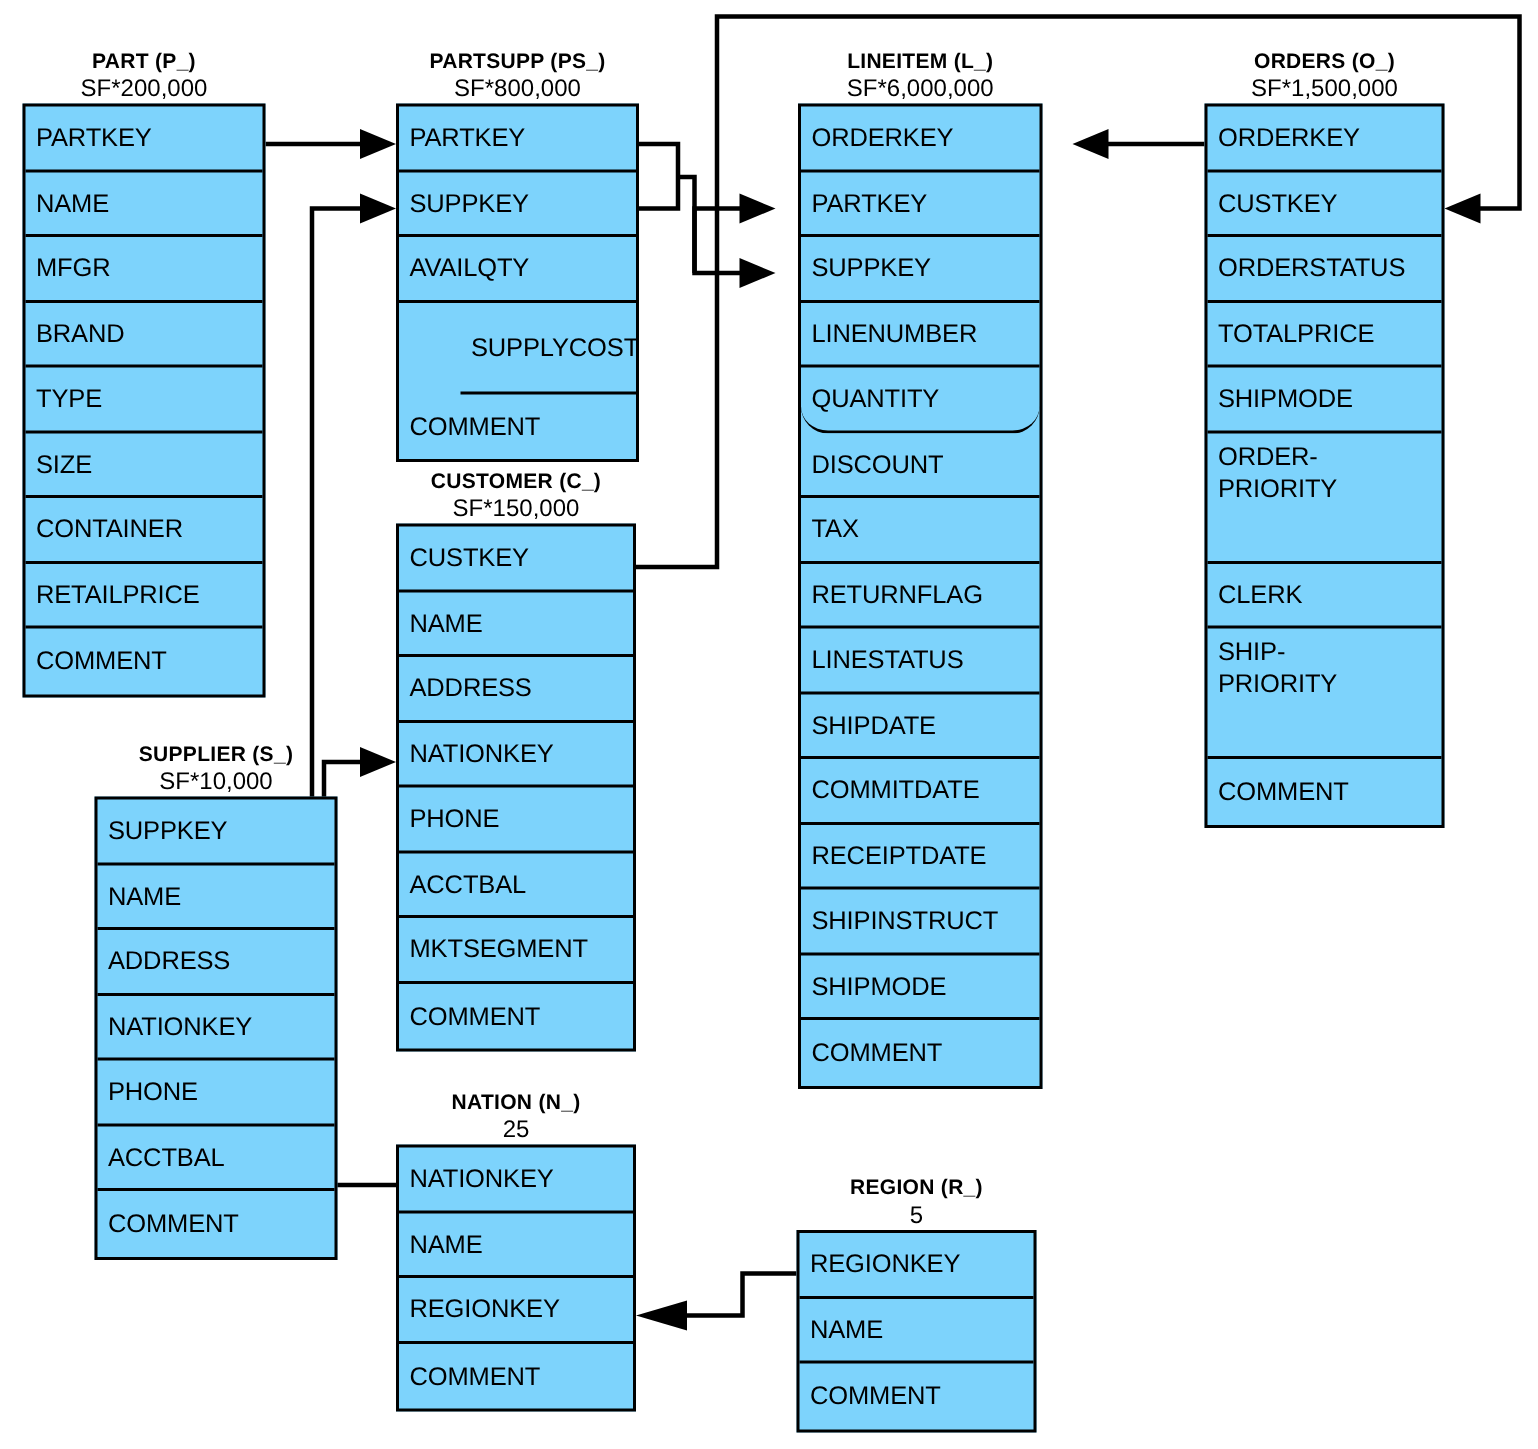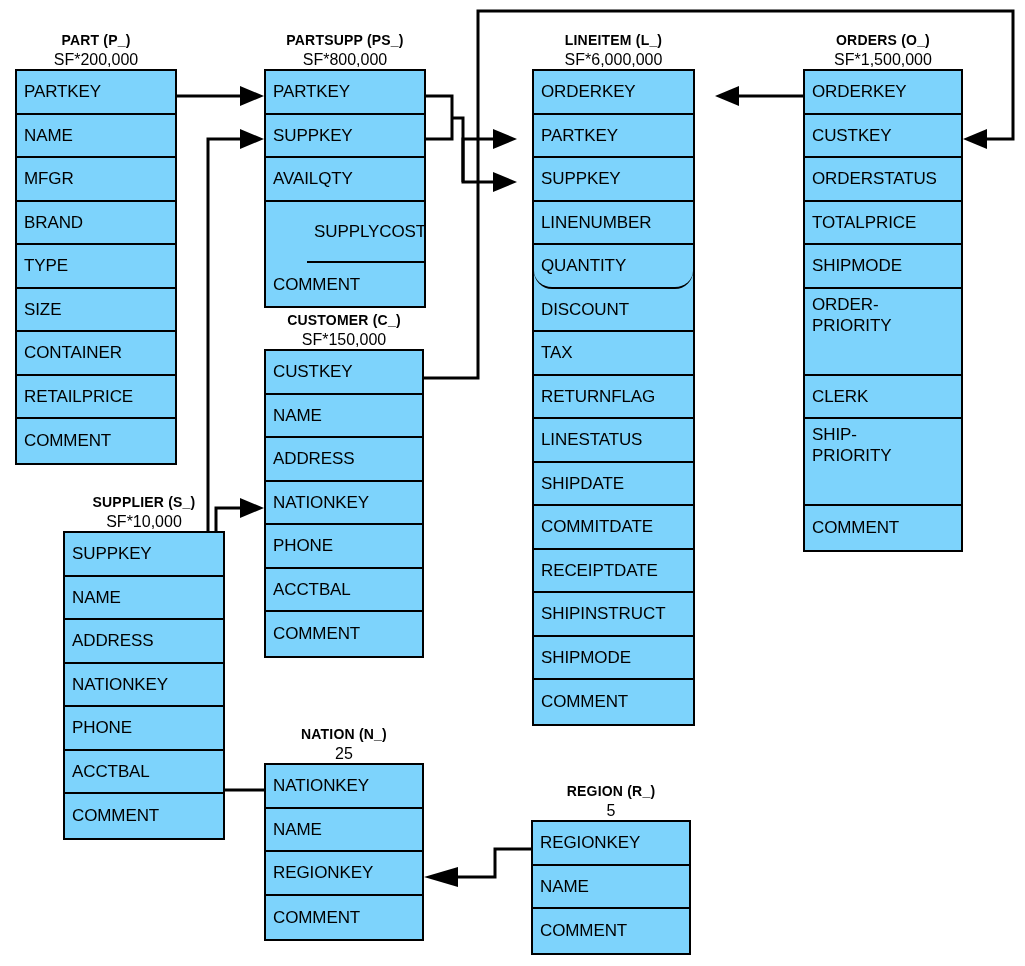"MKTSEGMENT" div.field-row { html: none -> <div>MKTSEGMENT</div> }
